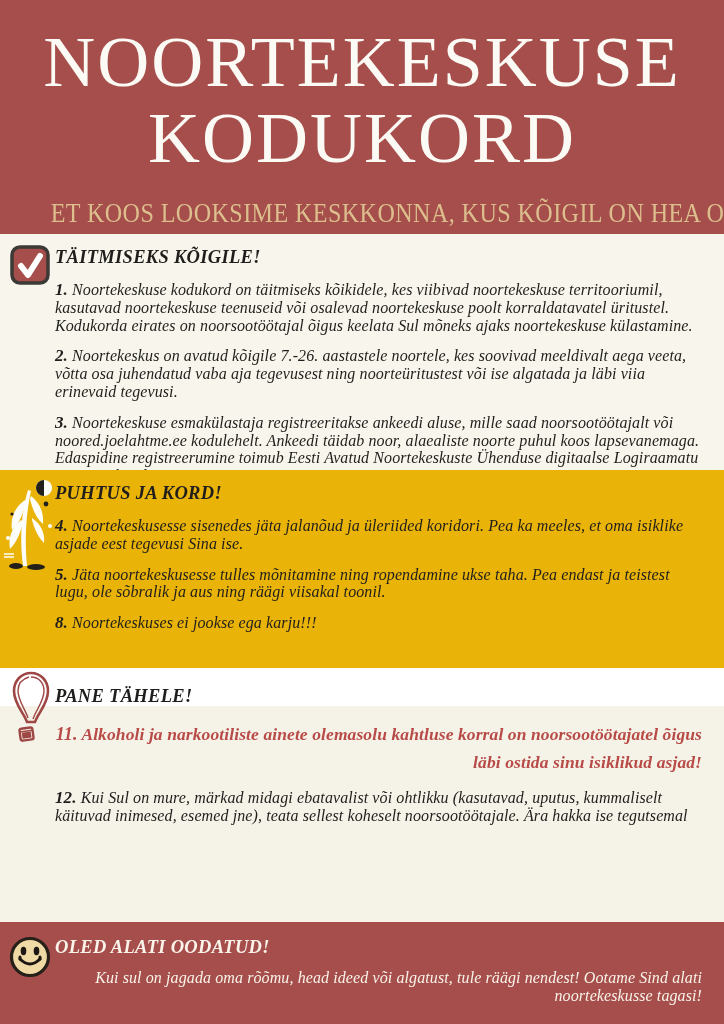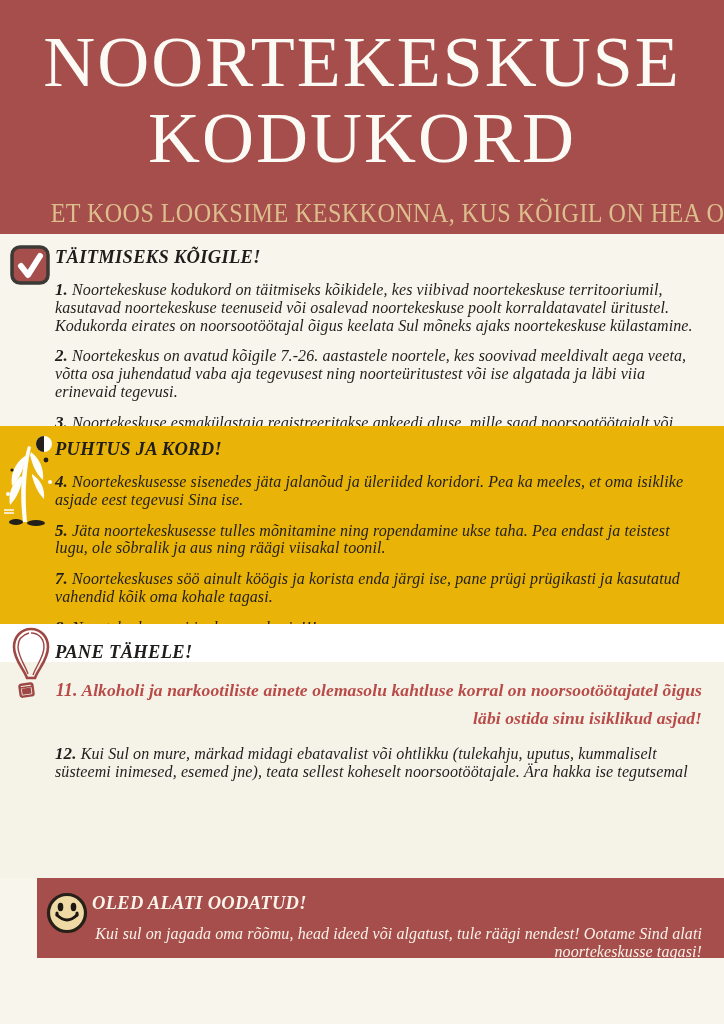"TÄITMISEKS KÕIGILE!" .s1 { height: 192px -> 236px }
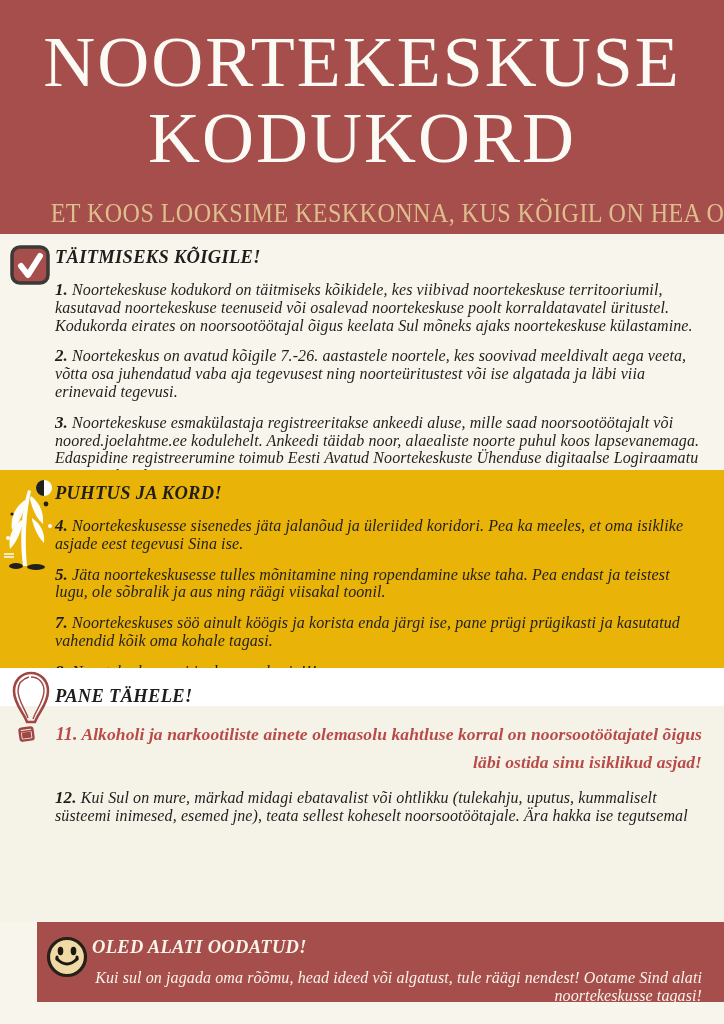"7. Noortekeskuses söö ainult köögis" p.item { html: <p><b>7.</b> <span>Noortekeskuses söö ainult köögis ja korista enda järgi ise, pane prügi prügikasti ja kasutatud vahendid kõik oma kohale tagasi.</span></p> -> none }
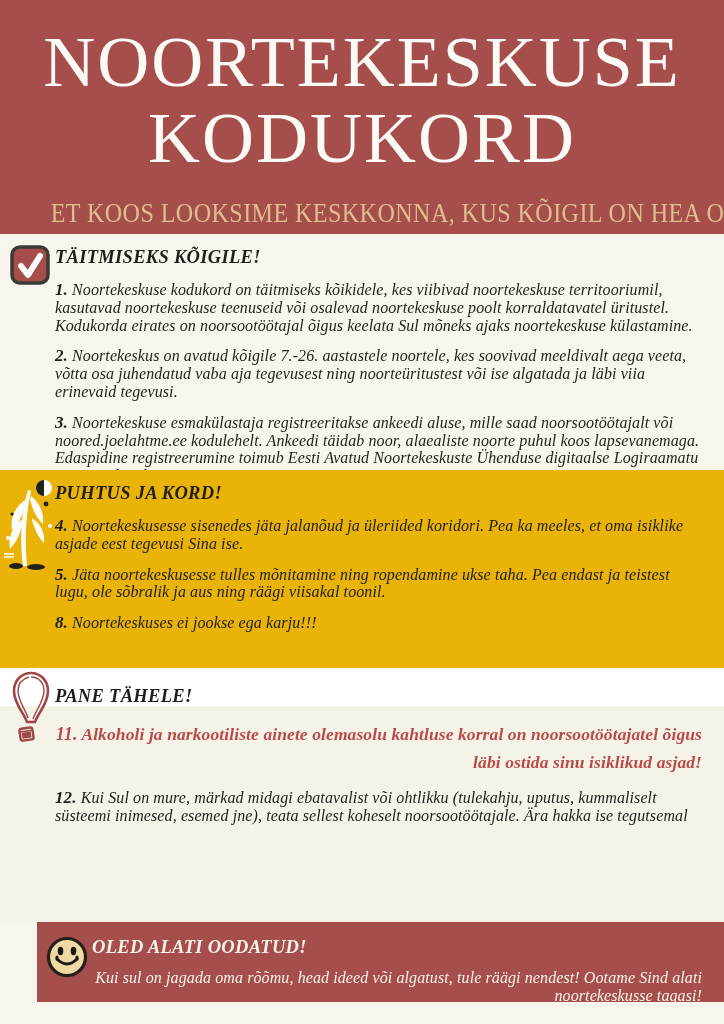"Kui Sul on mure, märkad" span { text: tulekahju, uputus, kummaliselt süsteemi -> kasutavad, uputus, kummaliselt käituvad }
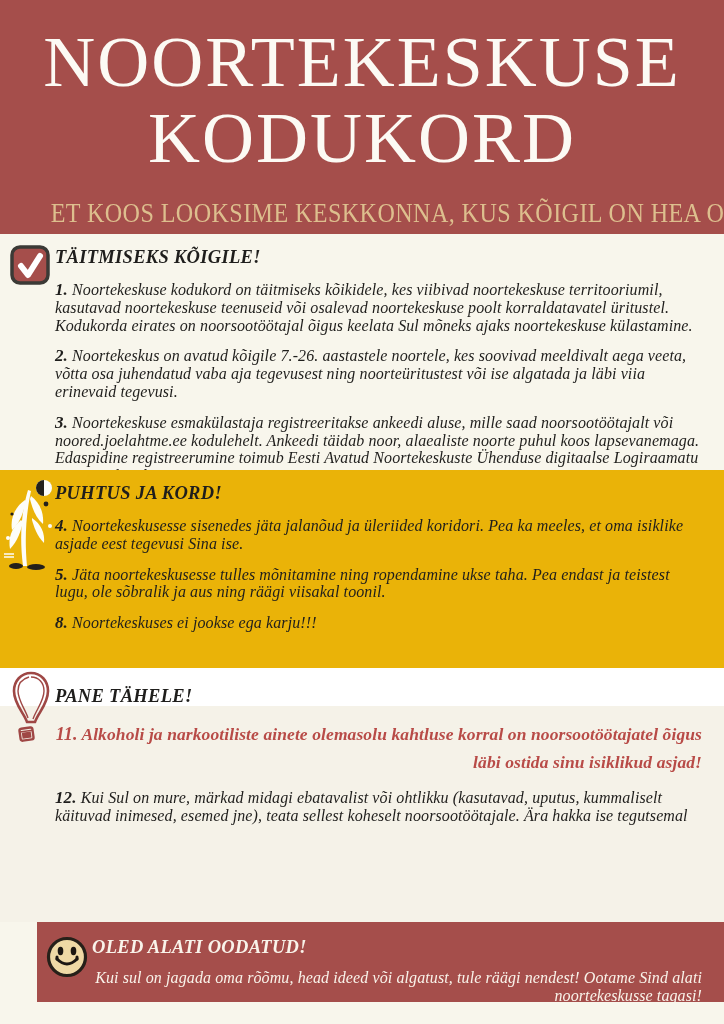"OLED ALATI OODATUD!" .footer { height: 80px -> 102px; margin-left: 37px -> none }
